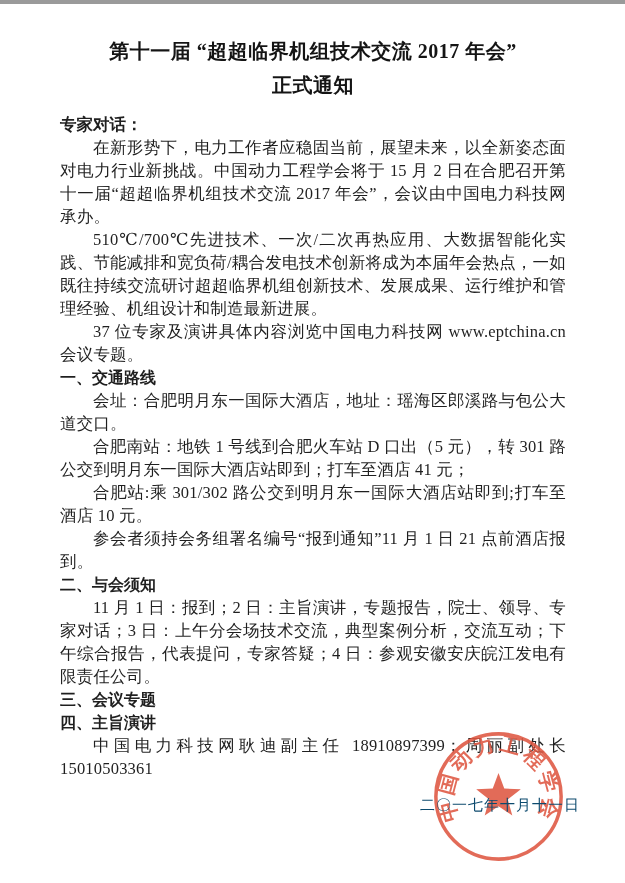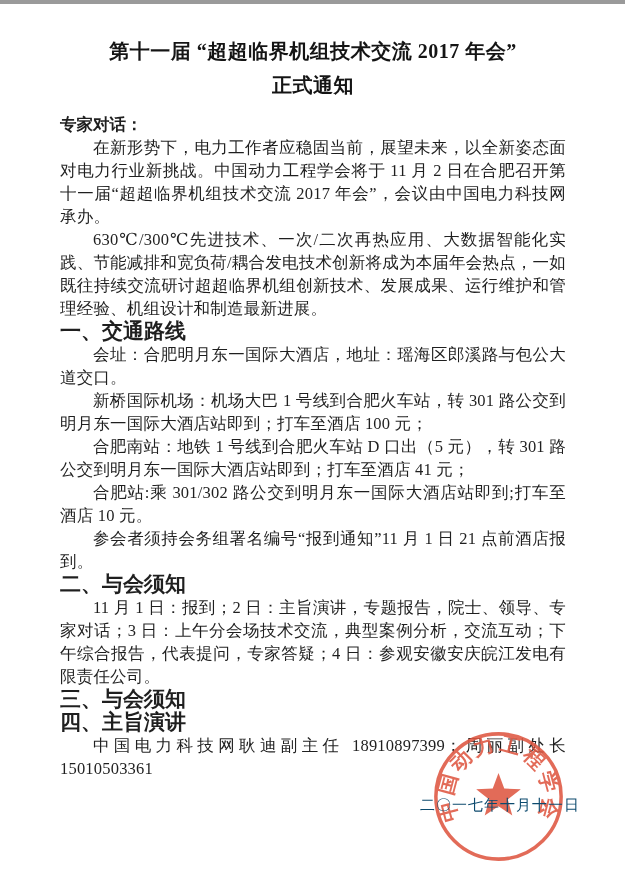"在新形势下，电力工作者应稳固当前，展望未来，以全新姿态面对电力行业新挑战。中国动" p.para { text: 11 -> 15 }
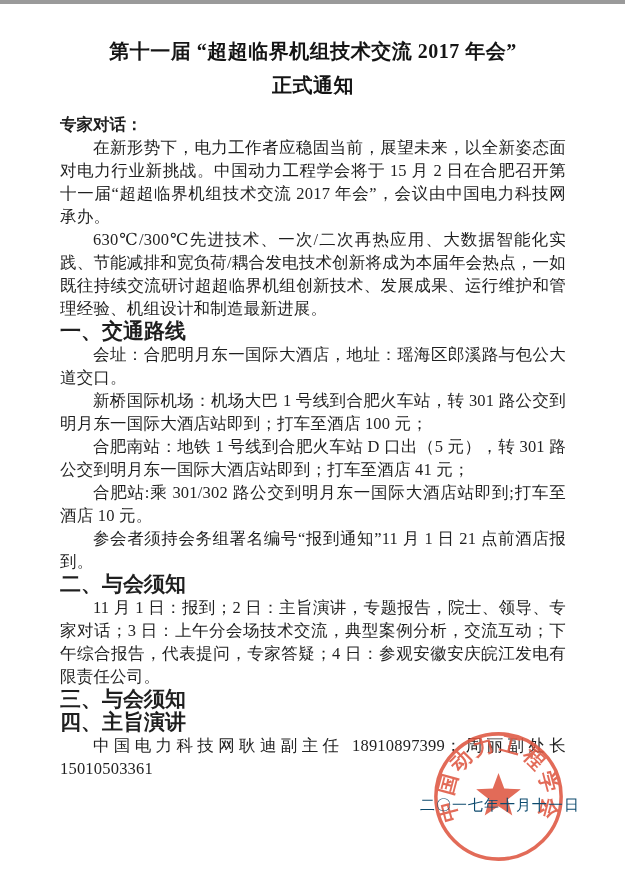"630℃/300℃先进技术、一次/二次再热应用、大数据智能化实践、节能减排和宽负" p.para { text: 630℃/300 -> 510℃/700 }
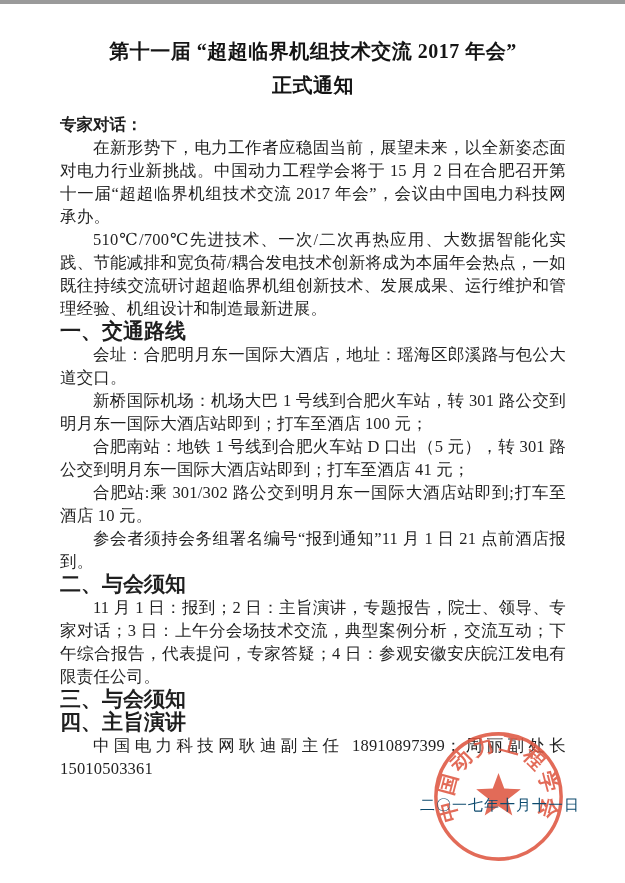"37 位专家及演讲具体内容浏览中国电力科技网 www.eptchina.cn" p.para { html: none -> <p>37 位专家及演讲具体内容浏览中国电力科技网 www.eptchina.cn 会议专题。</p> }
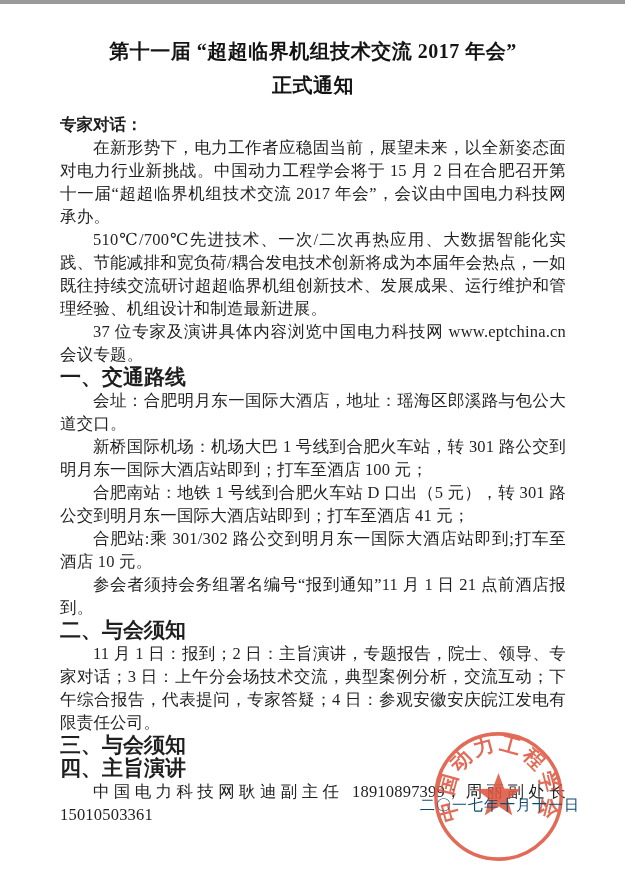"一、交通路线" .heading { font-size: 21px -> 16px }
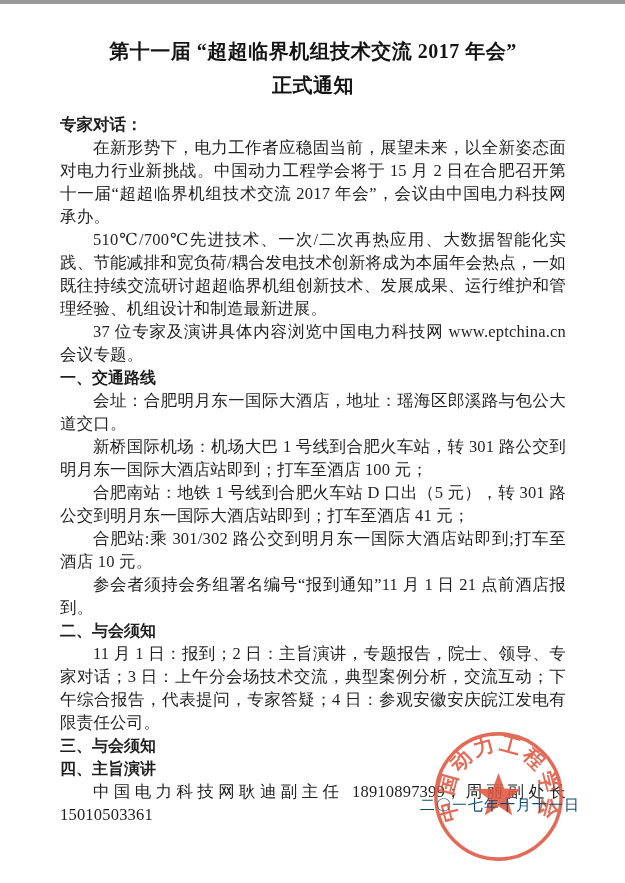"新桥国际机场：机场大巴 1 号线到合肥火车站，转 301" p.para { html: <p>新桥国际机场：机场大巴 1 号线到合肥火车站，转 301 路公交到明月东一国际大酒店站即到；打车至酒店 100 元；</p> -> none }
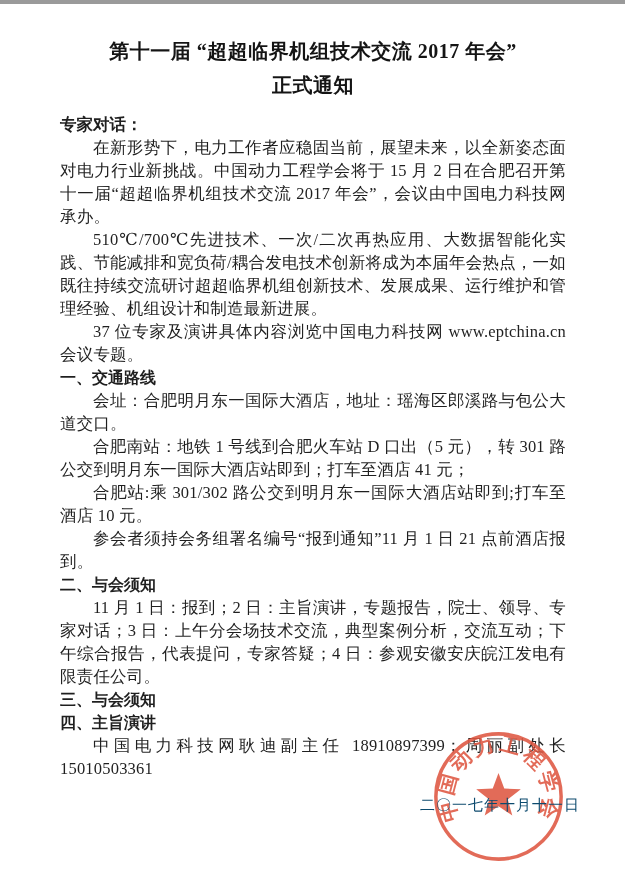"三、与会须知" p.heading { text: 与会须知 -> 会议专题 }
